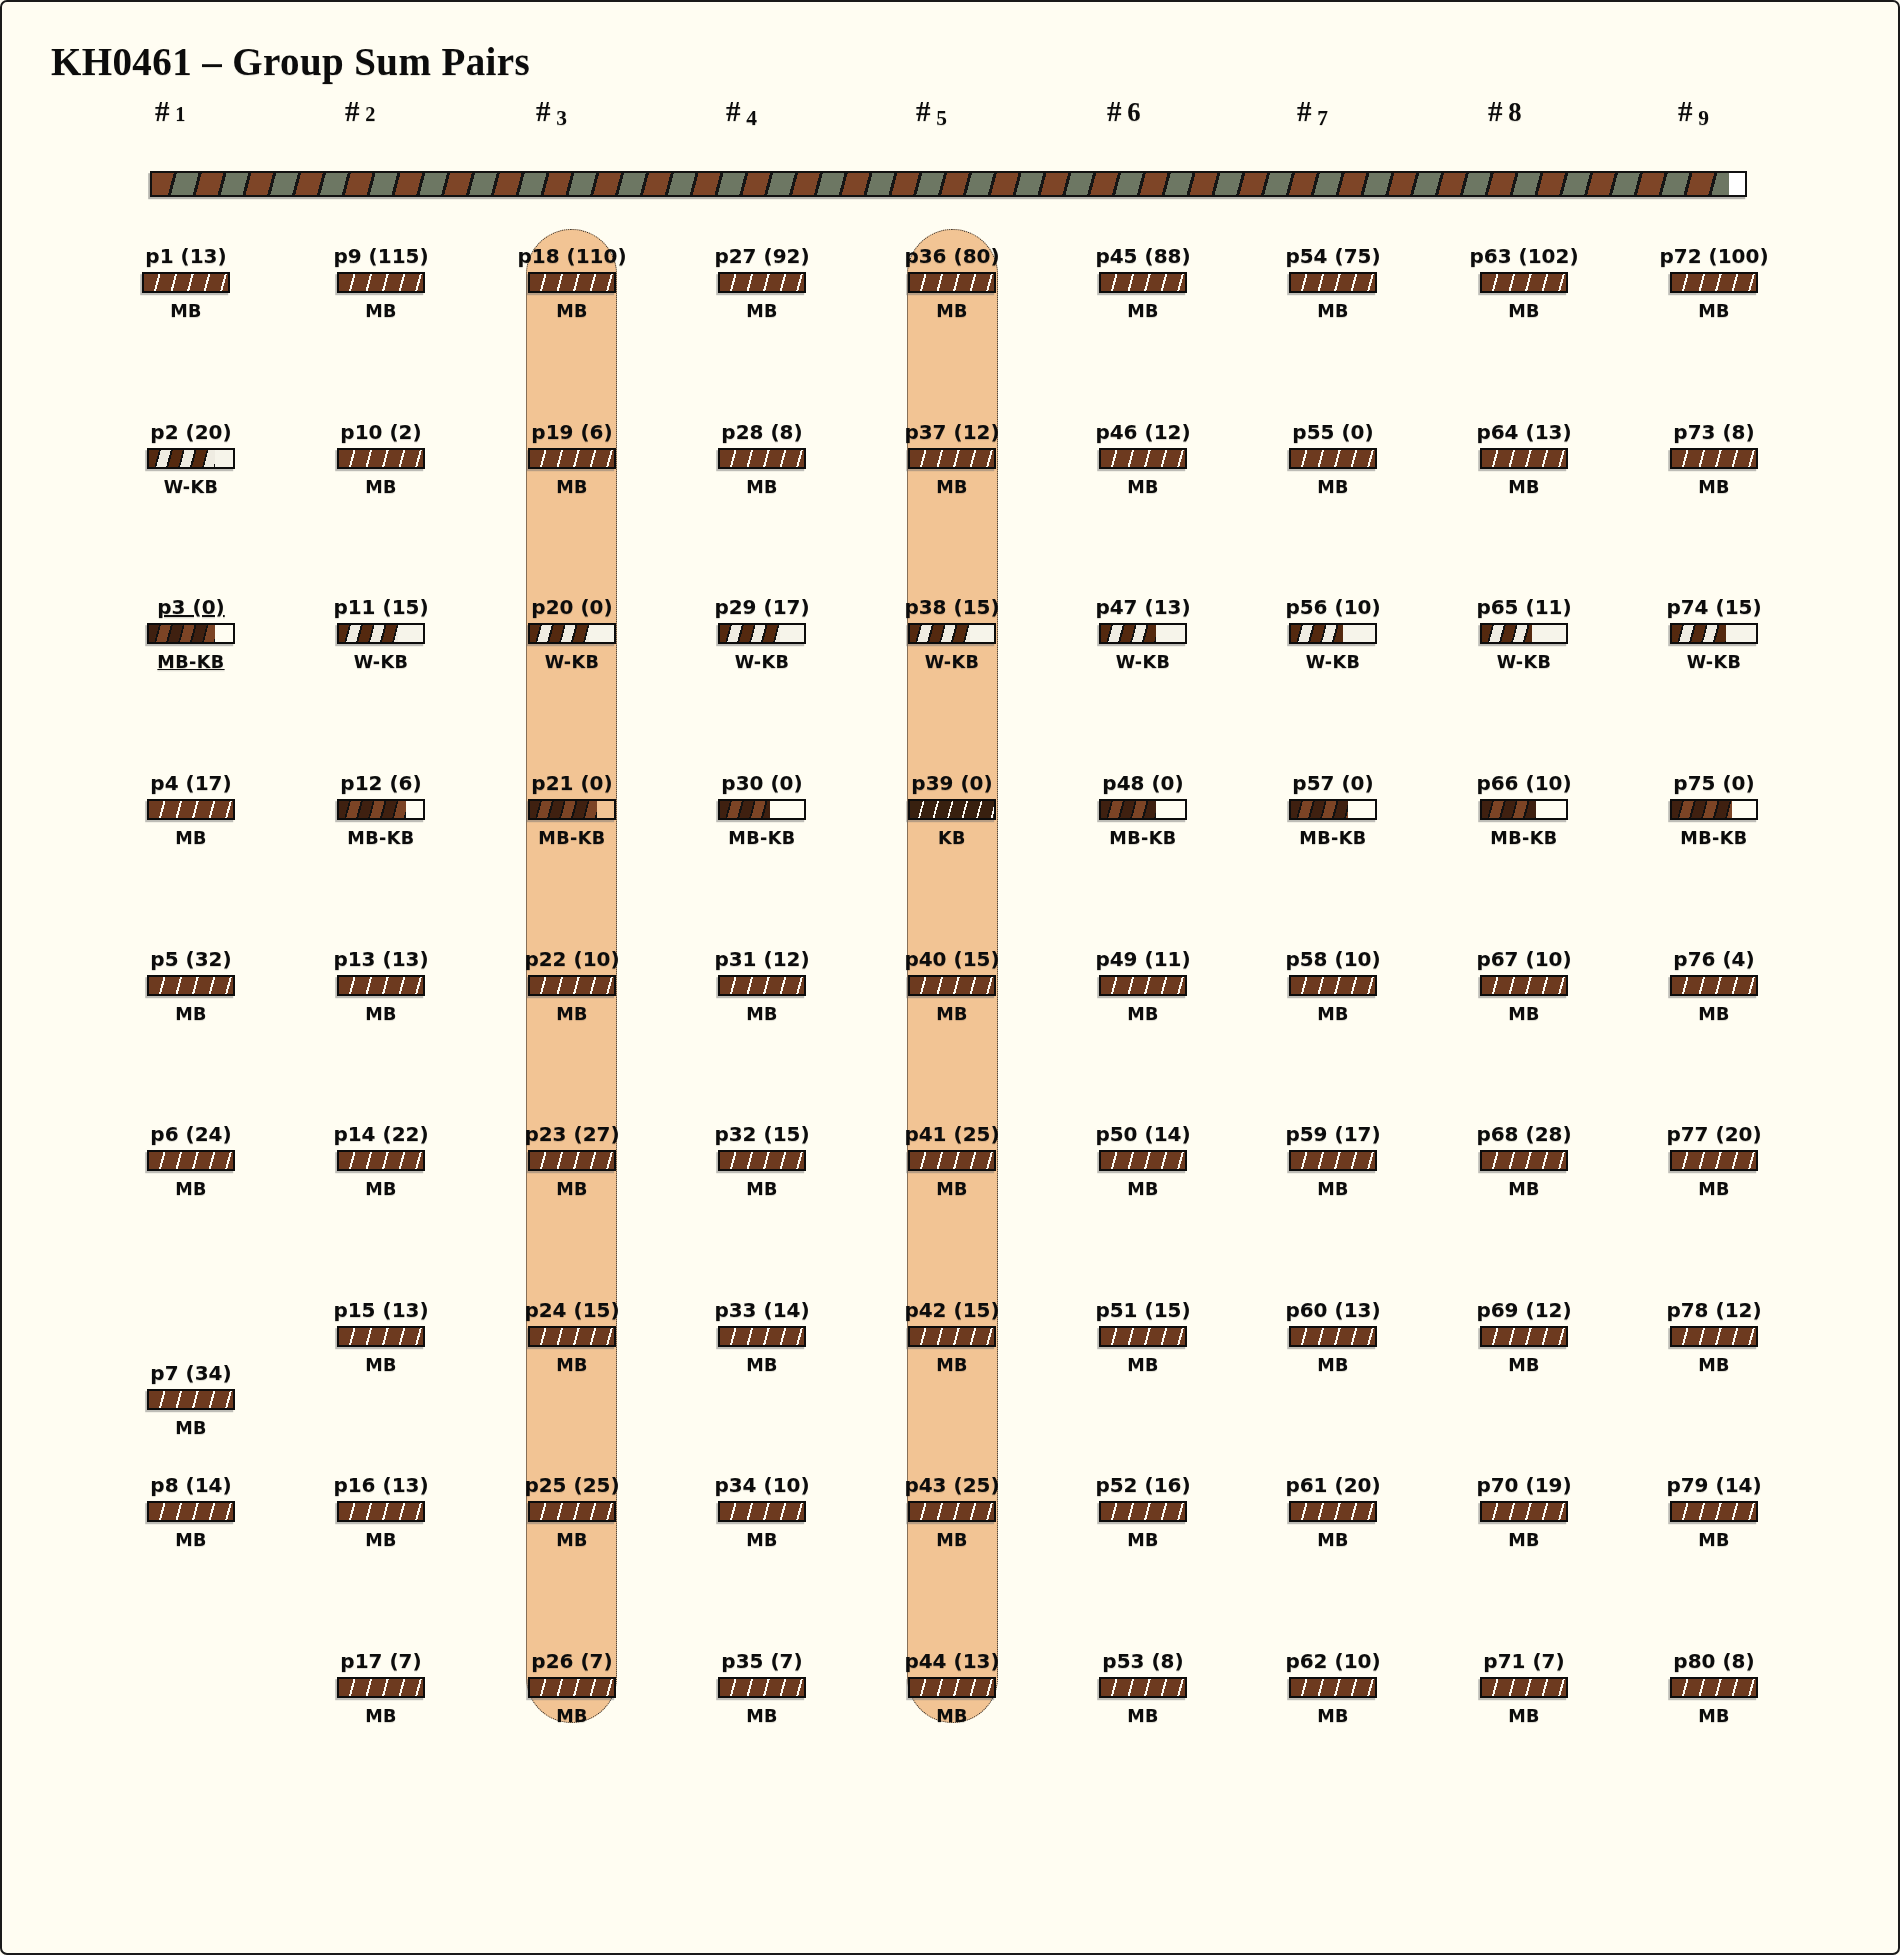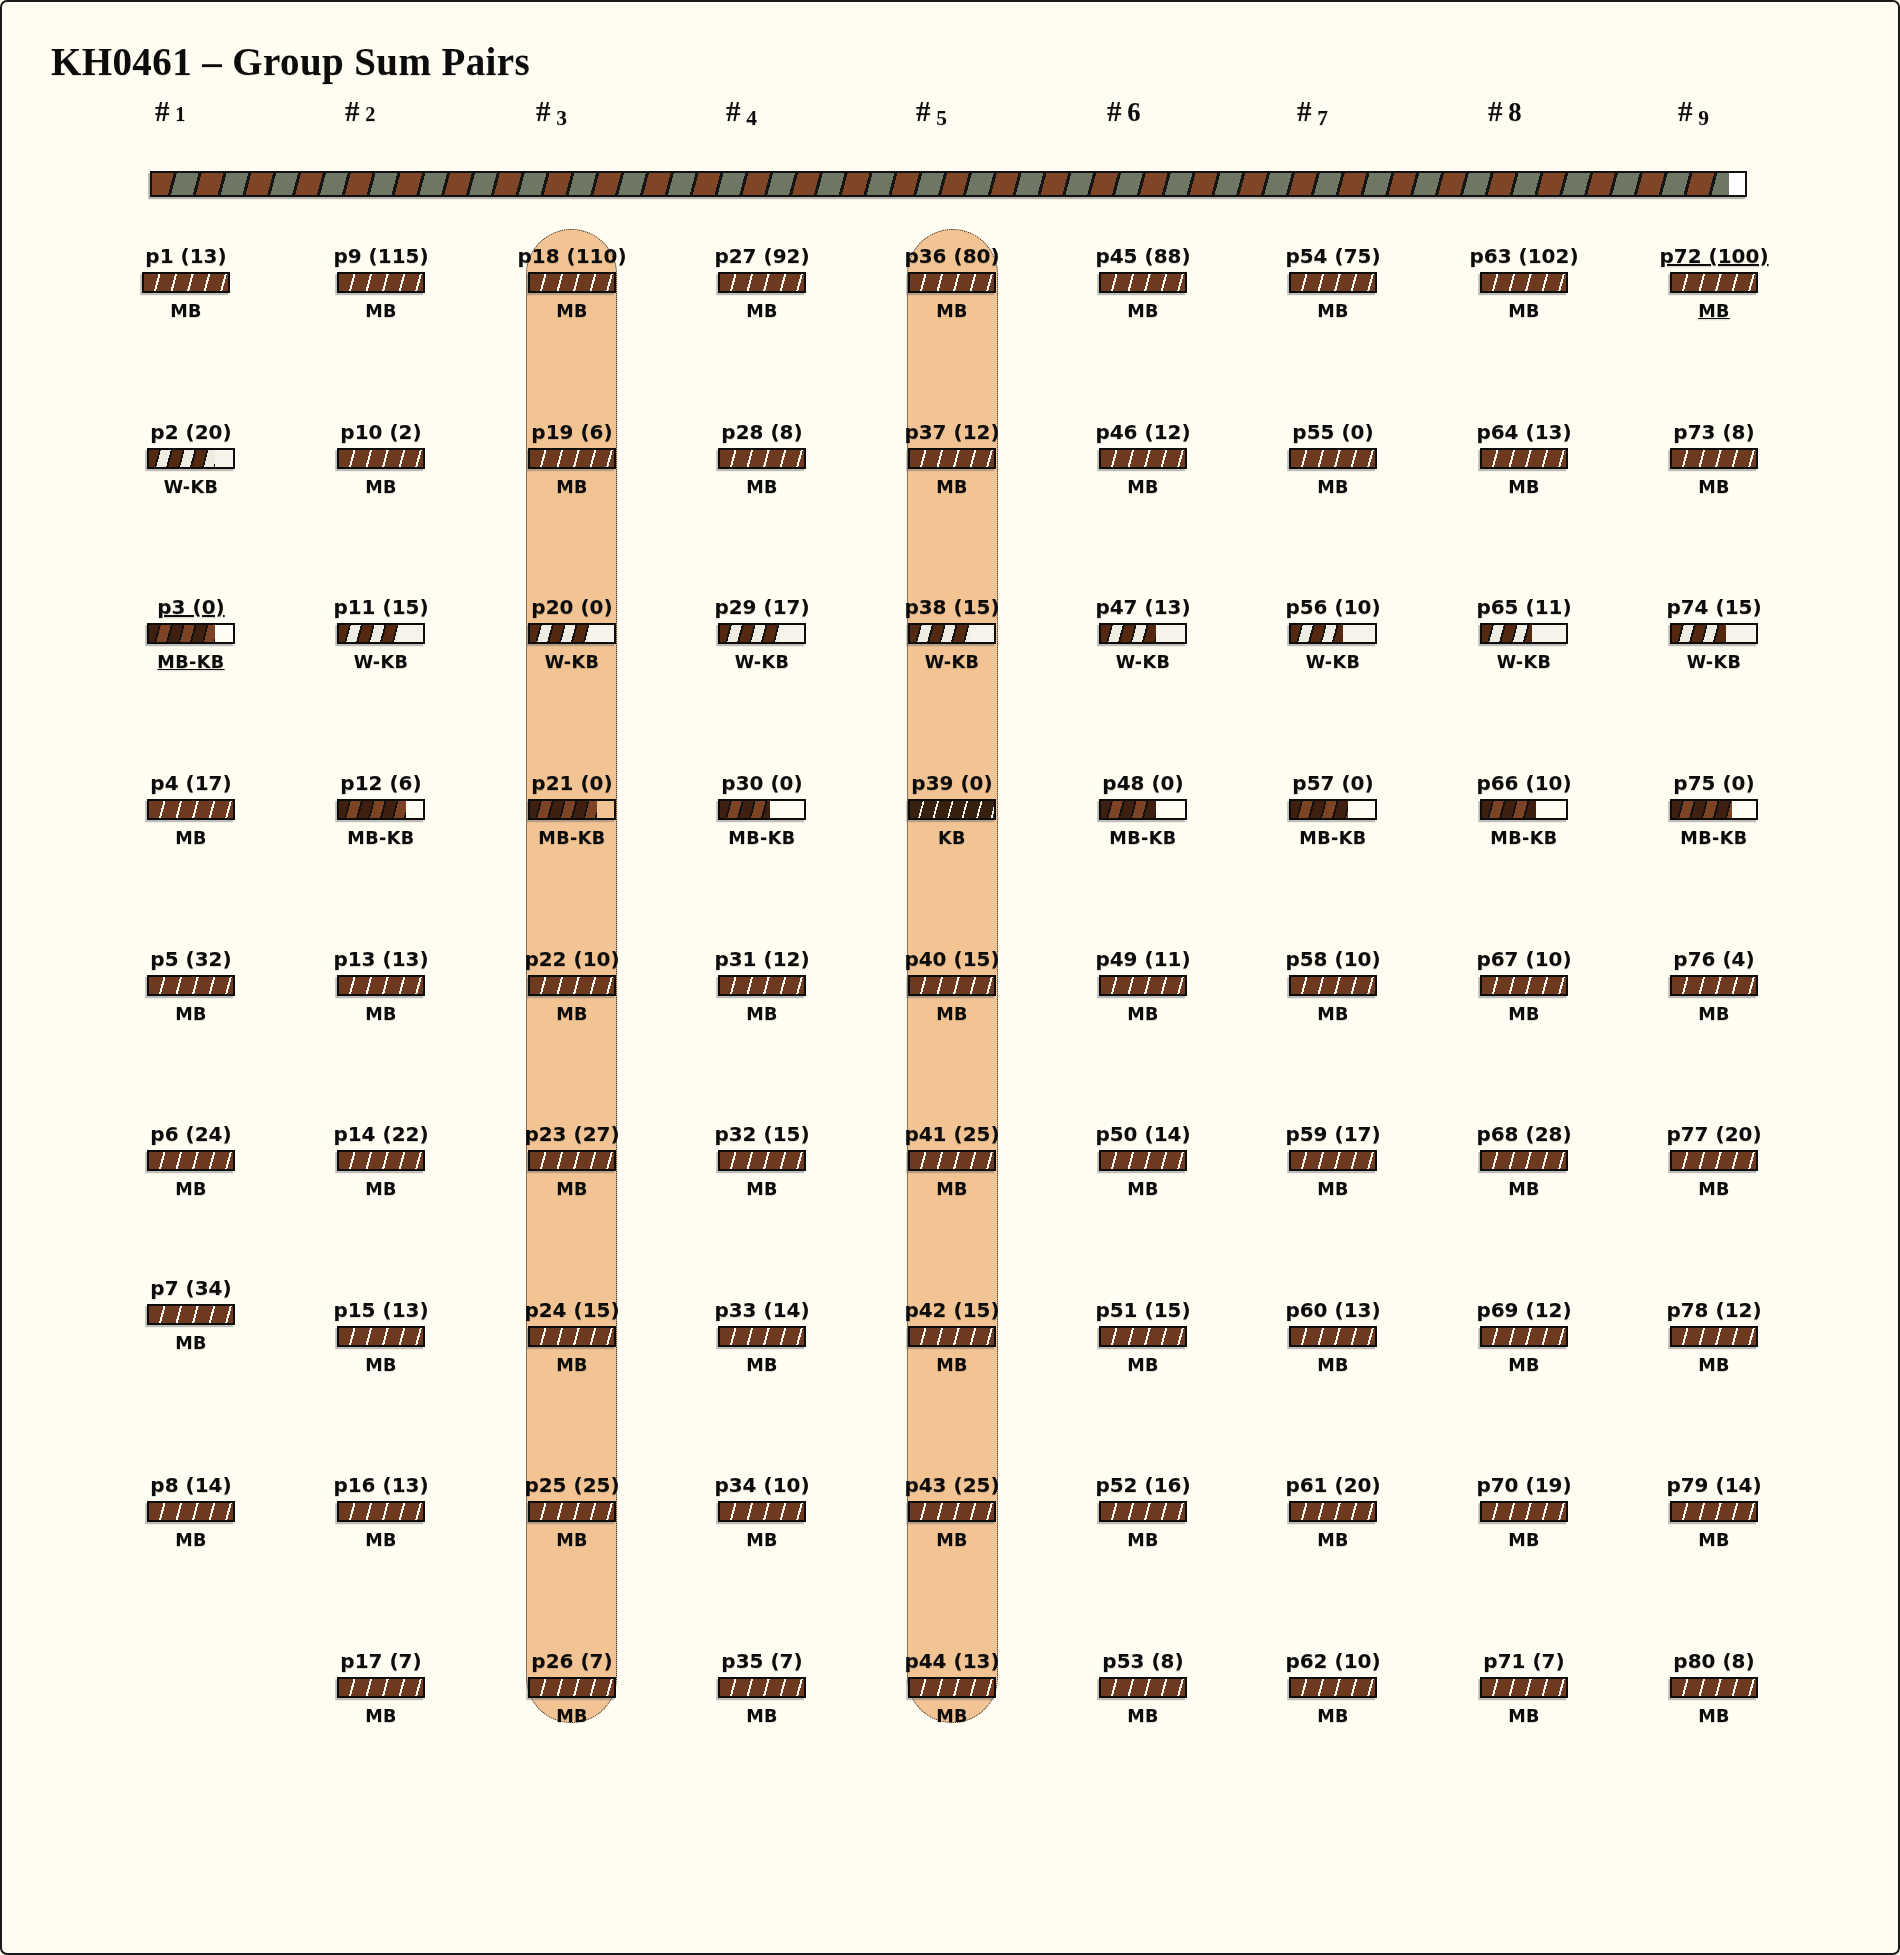"p72 (100)" div.item { text-decoration: underline -> none }
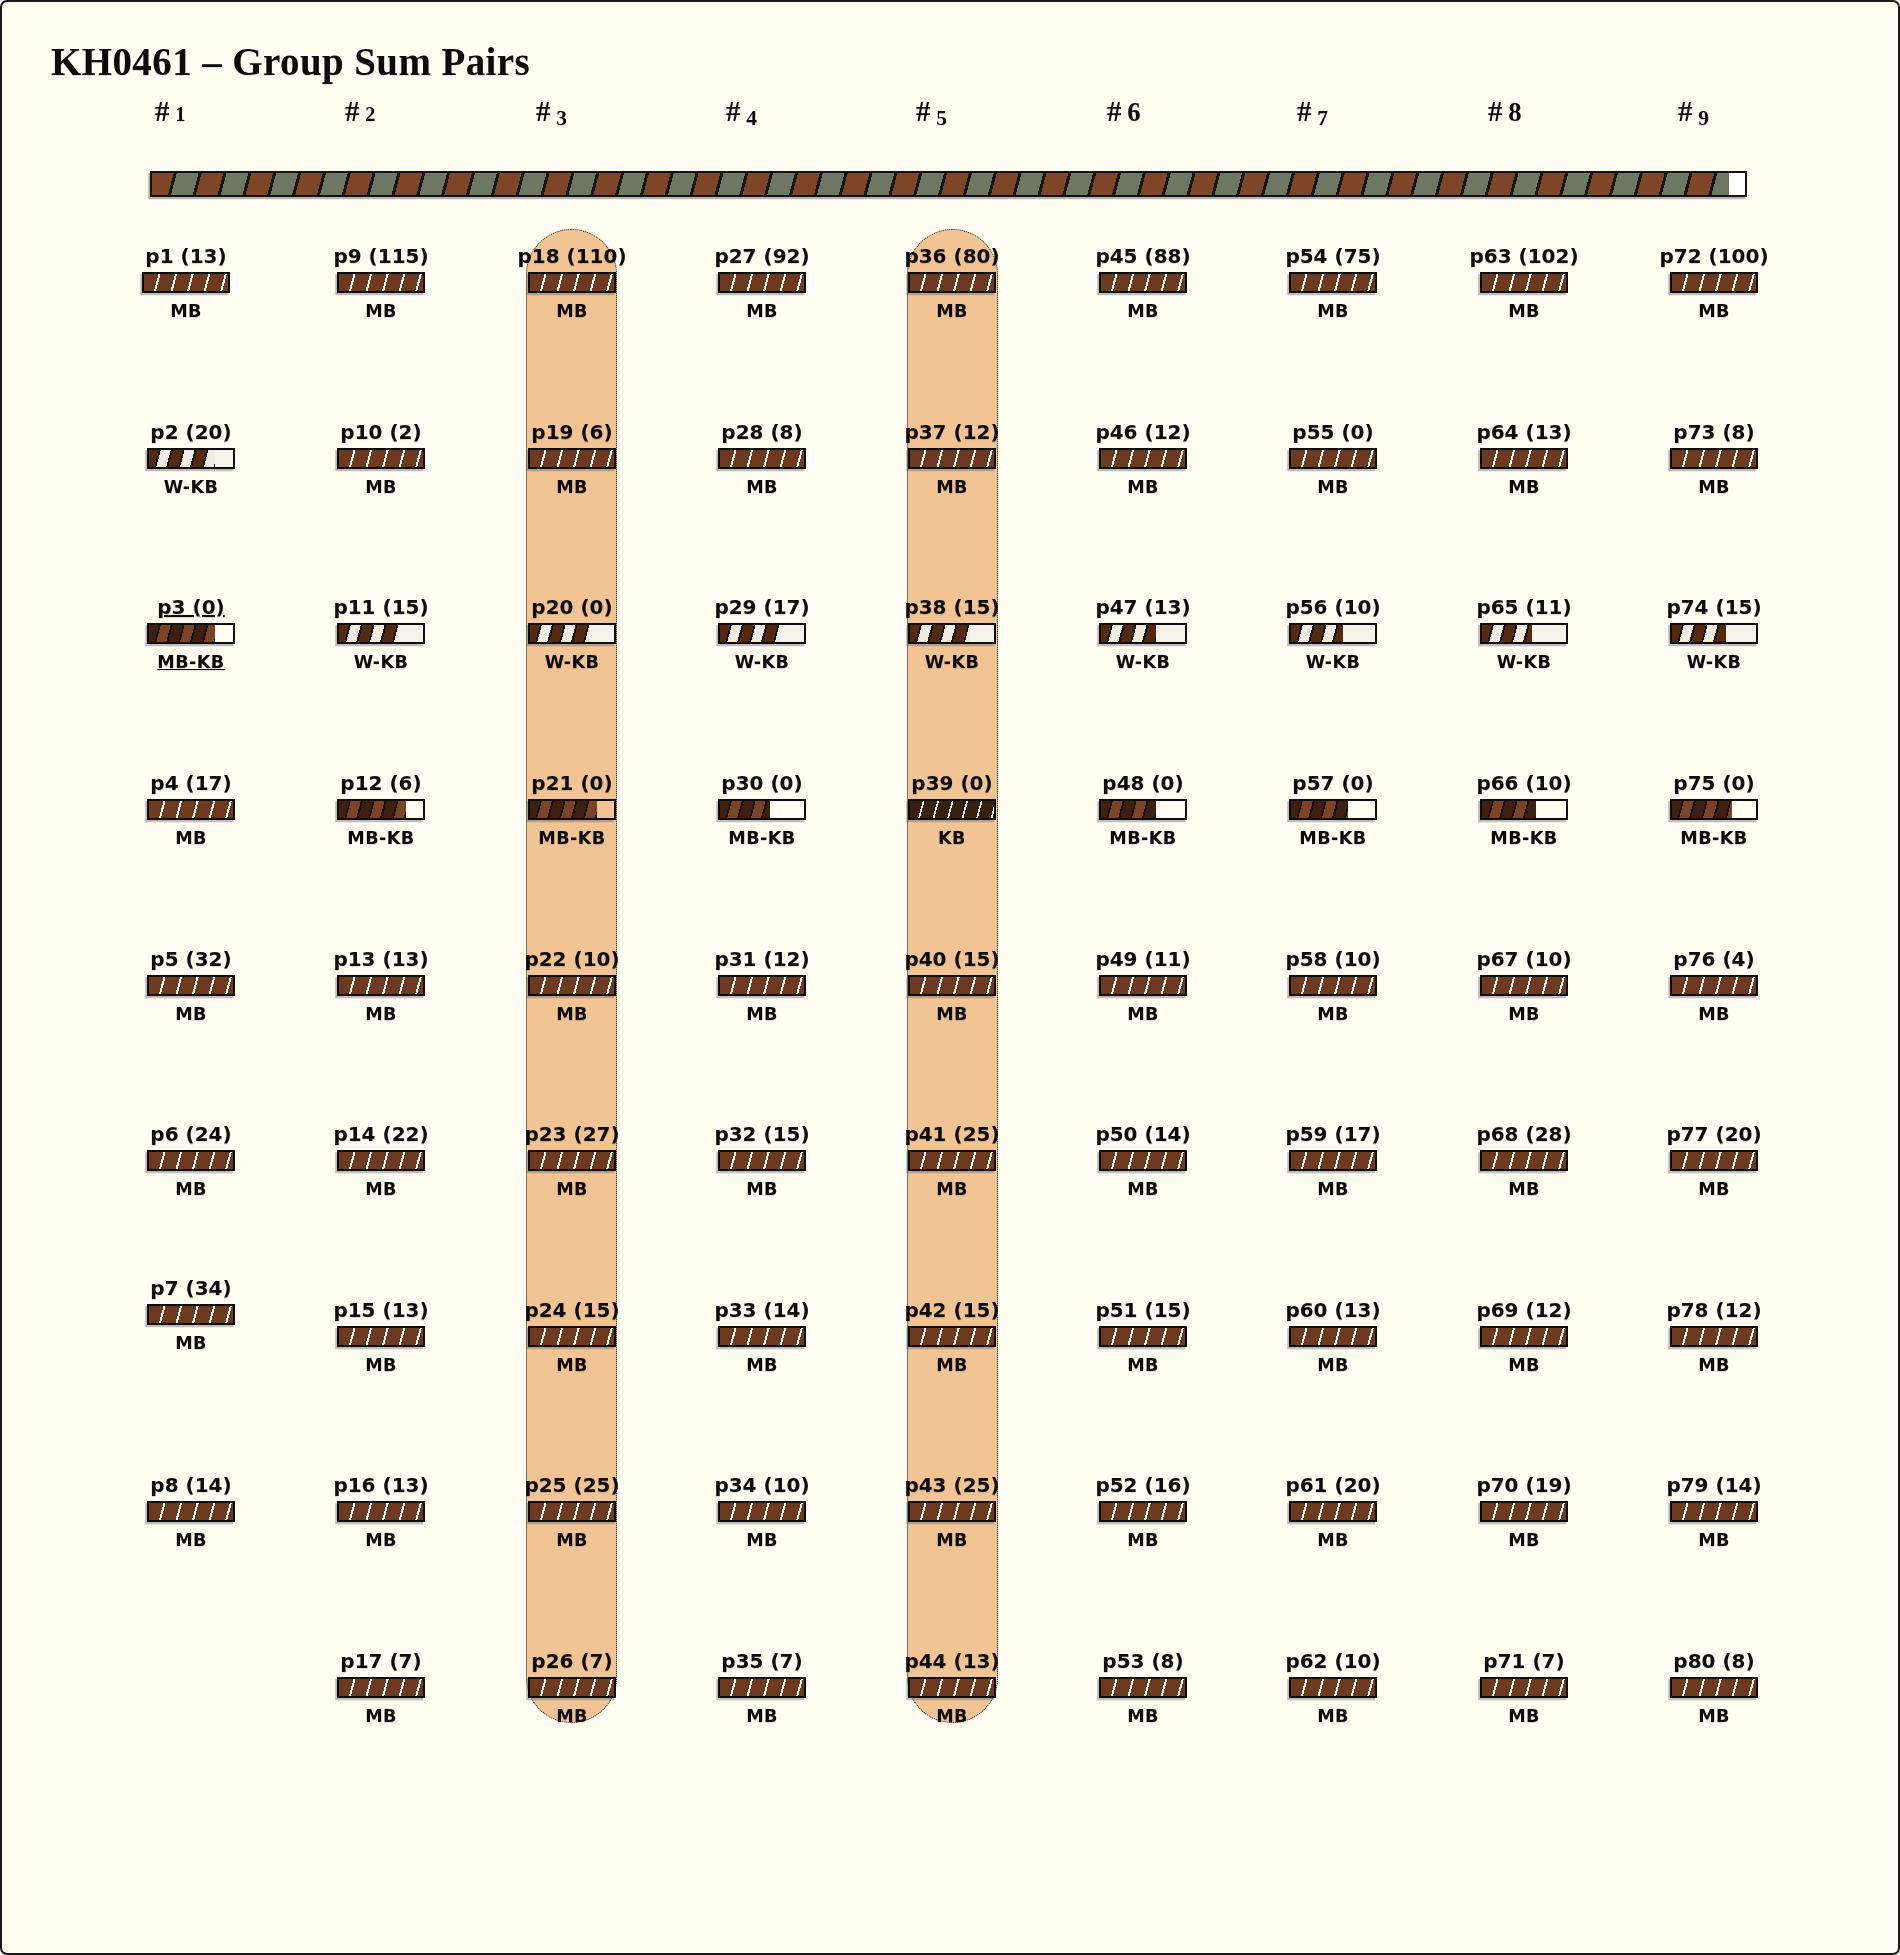"p7 (34)" div.item { top: 1275px -> 1360px }
